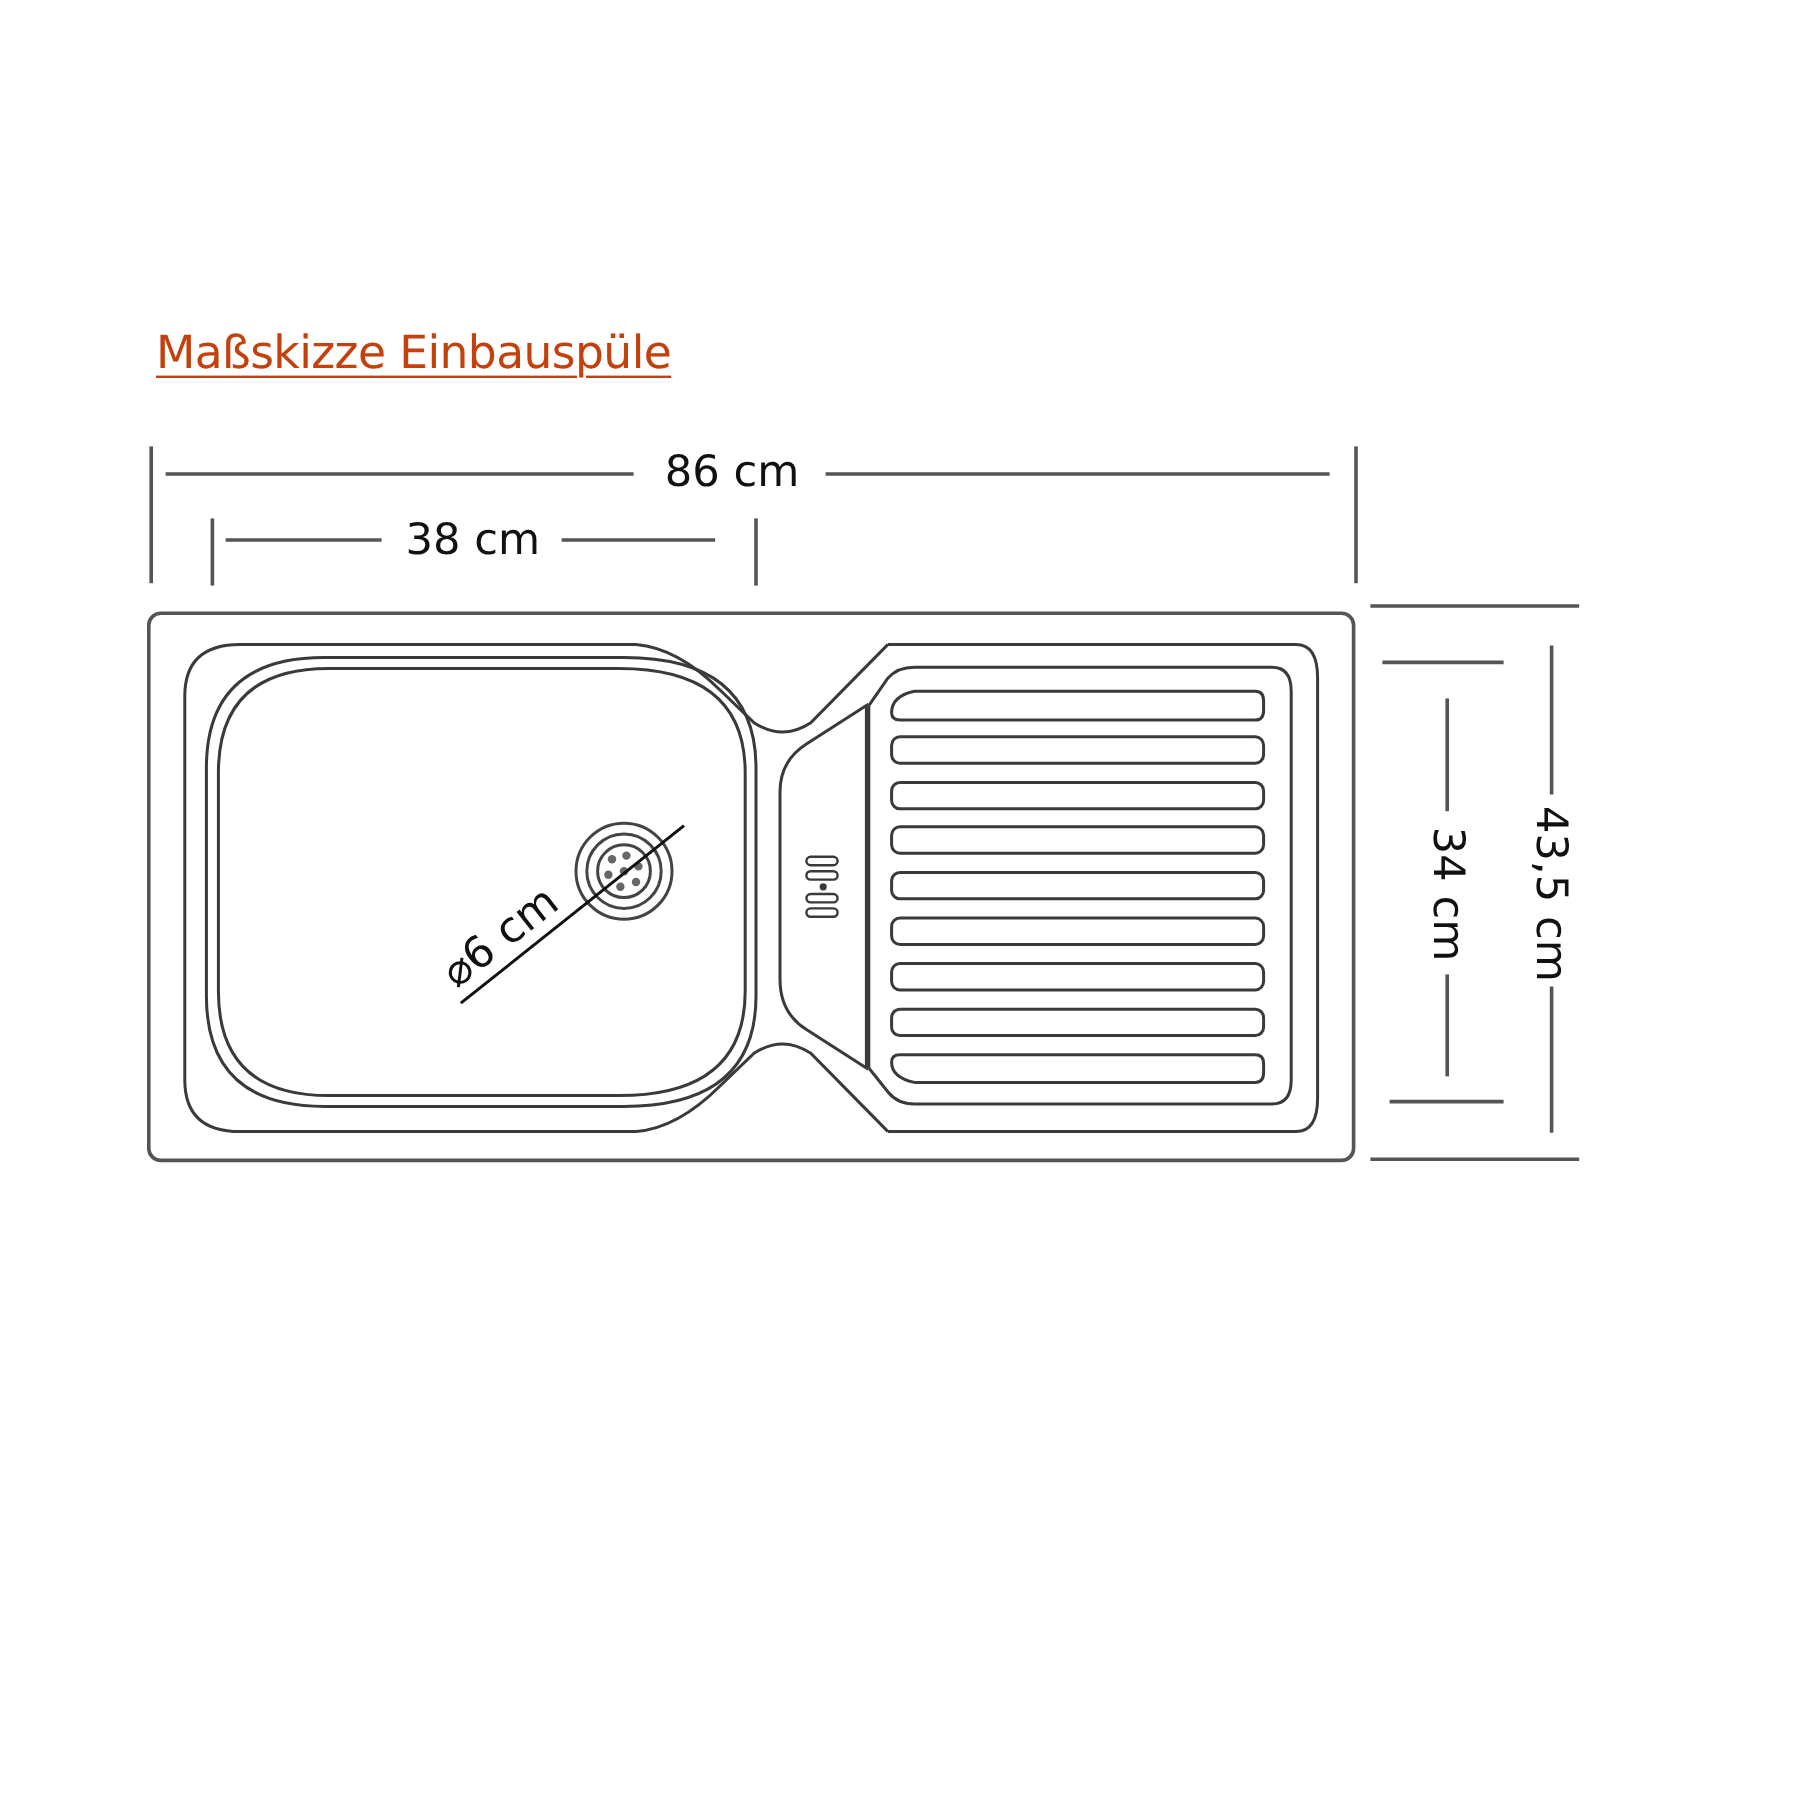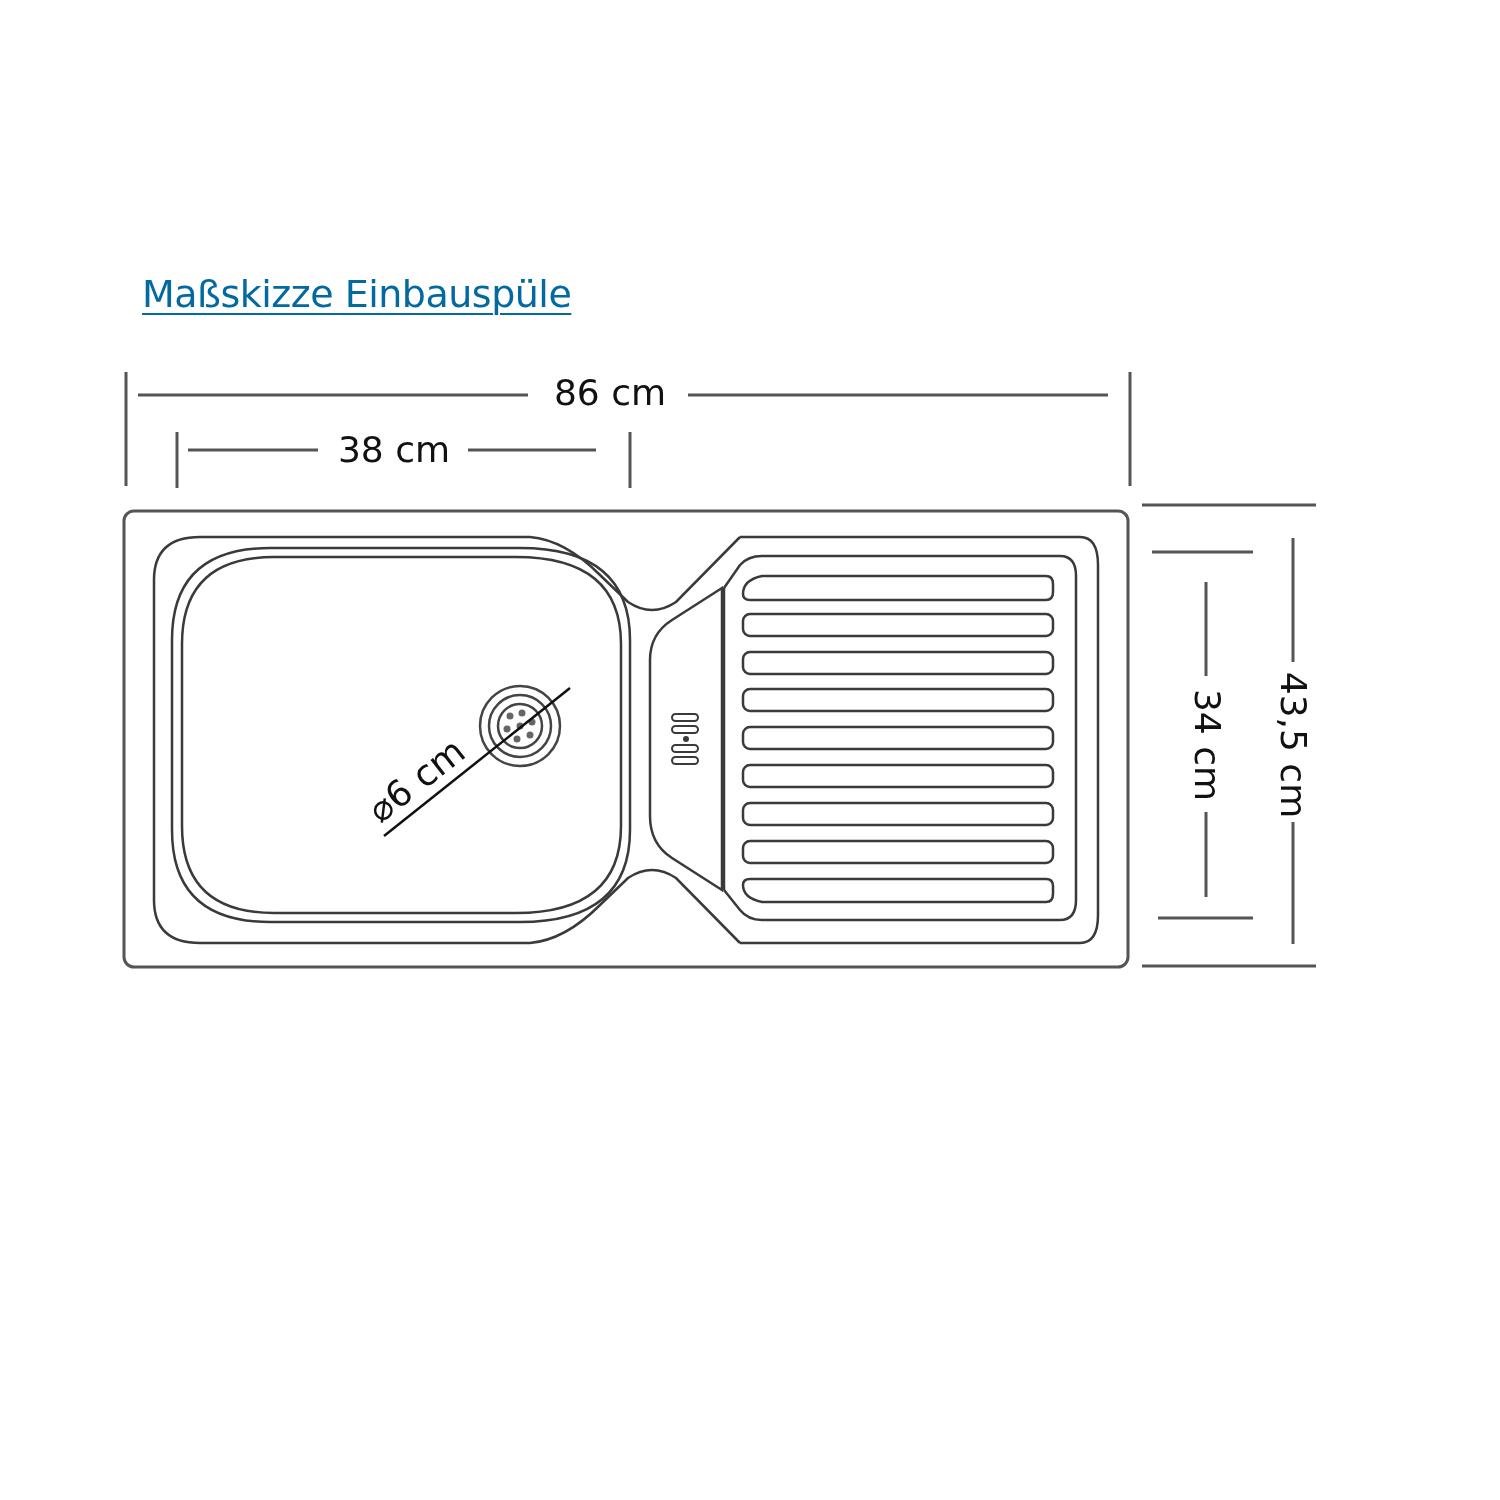"Maßskizze Einbauspüle" .title { color: #0369a1 -> #c2410c; margin-left: 12px -> none }
